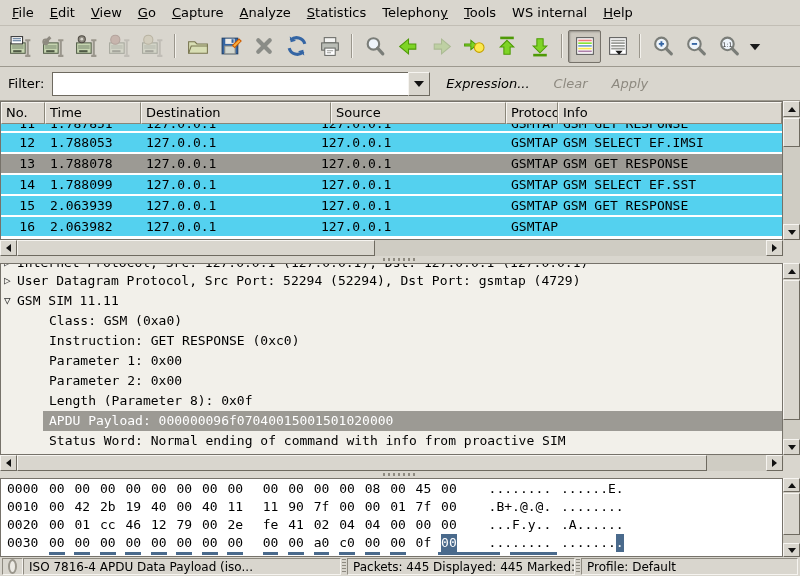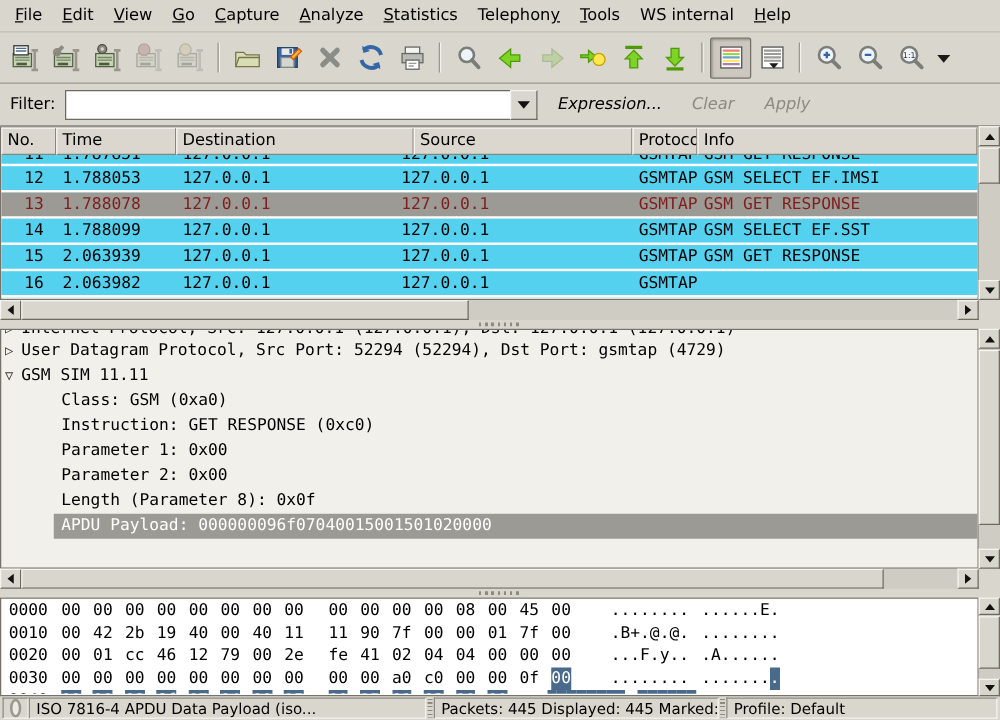"13" .prow.sel { color: #7f1d1d -> #000000 }
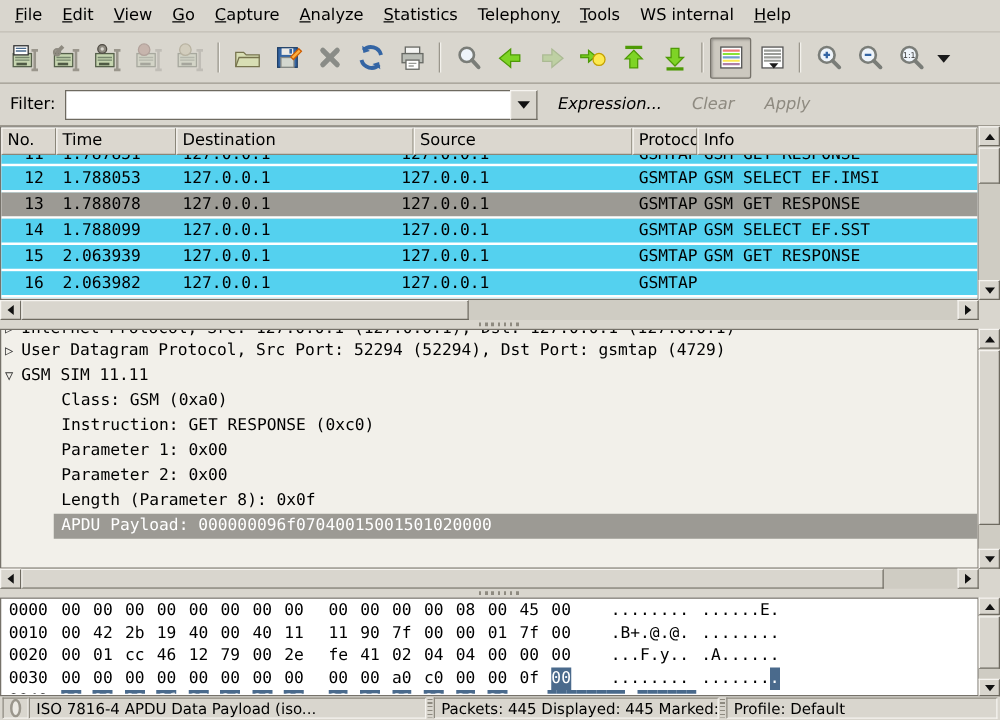"Status Word: Normal ending of" div.drow { html: none -> <div>Status Word: Normal ending of command with info from proactive SIM</div> }
